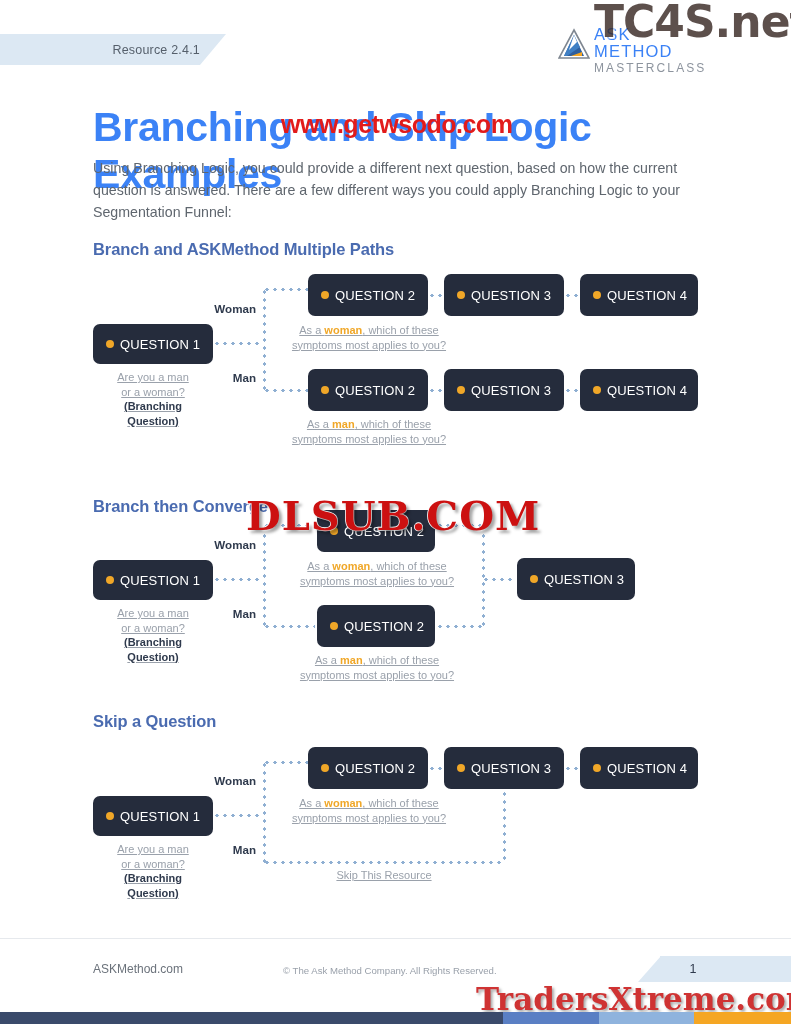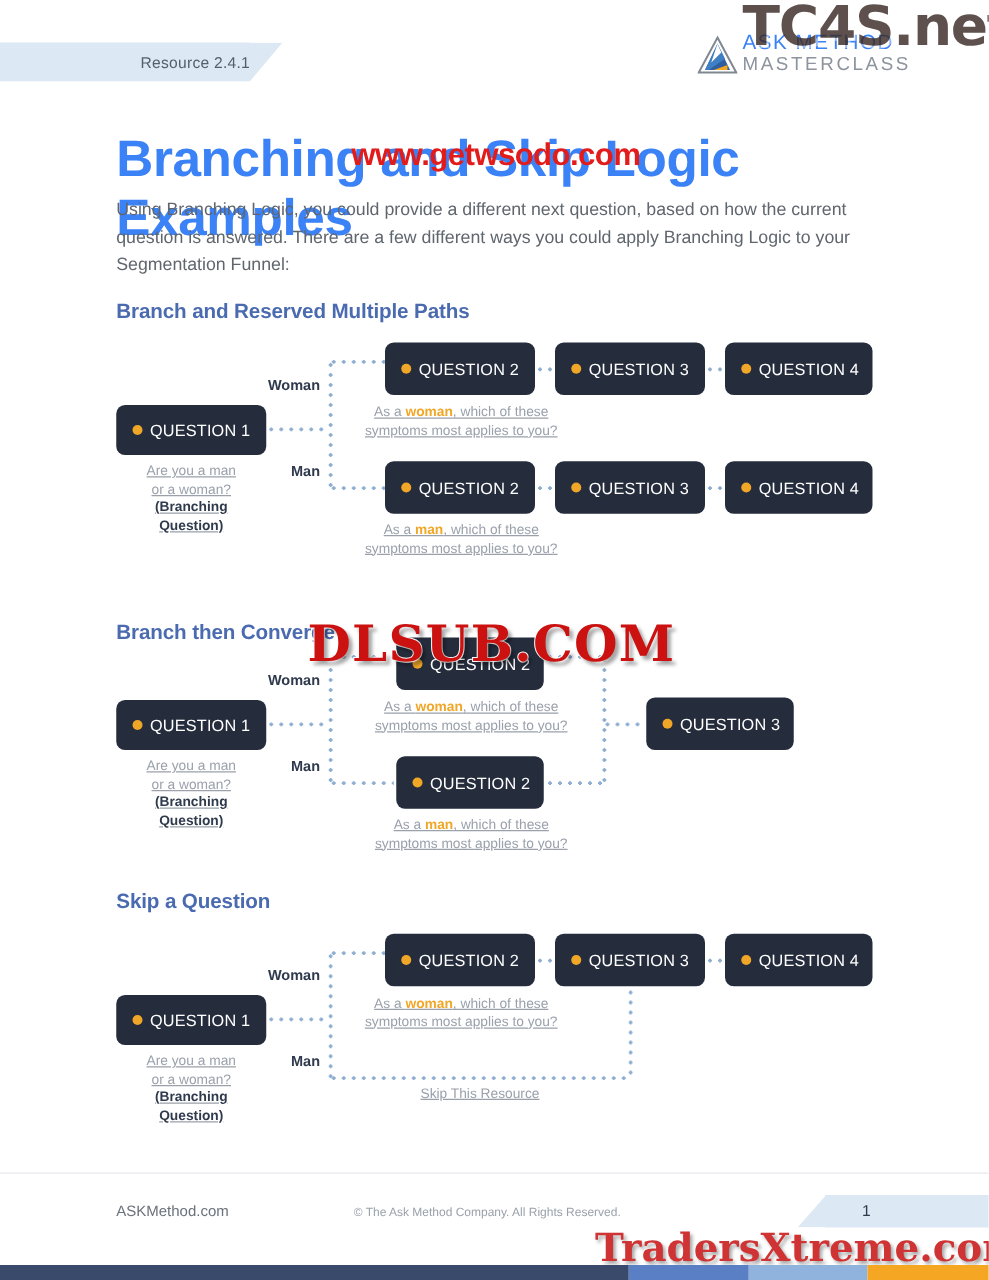"MASTERCLASS" #logo-sub { font-size: 15px -> 12px }
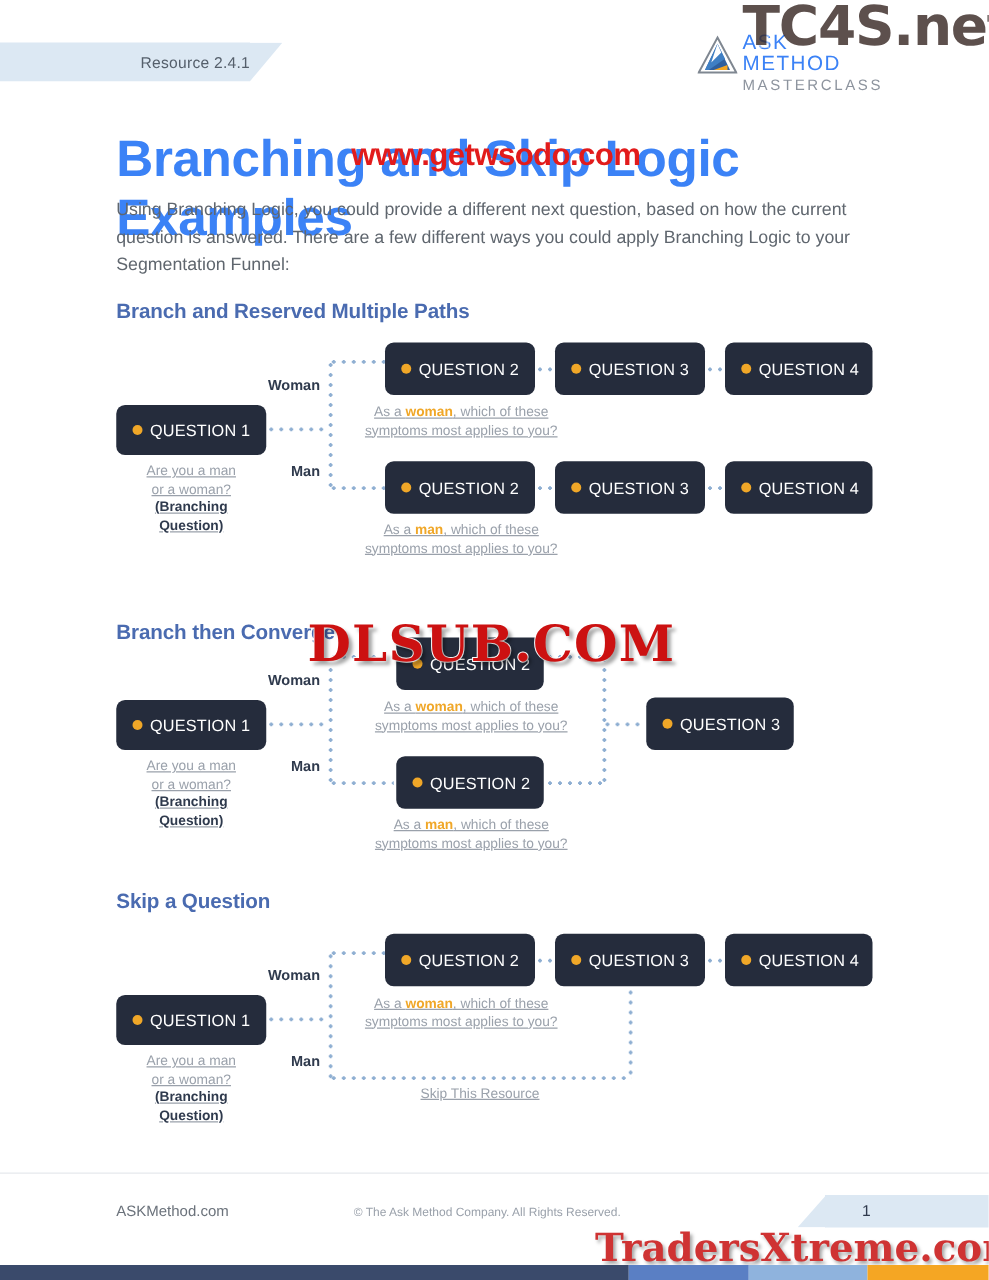"Branch and Reserved Multiple Paths" div.section-heading { text: Reserved -> ASKMethod }
